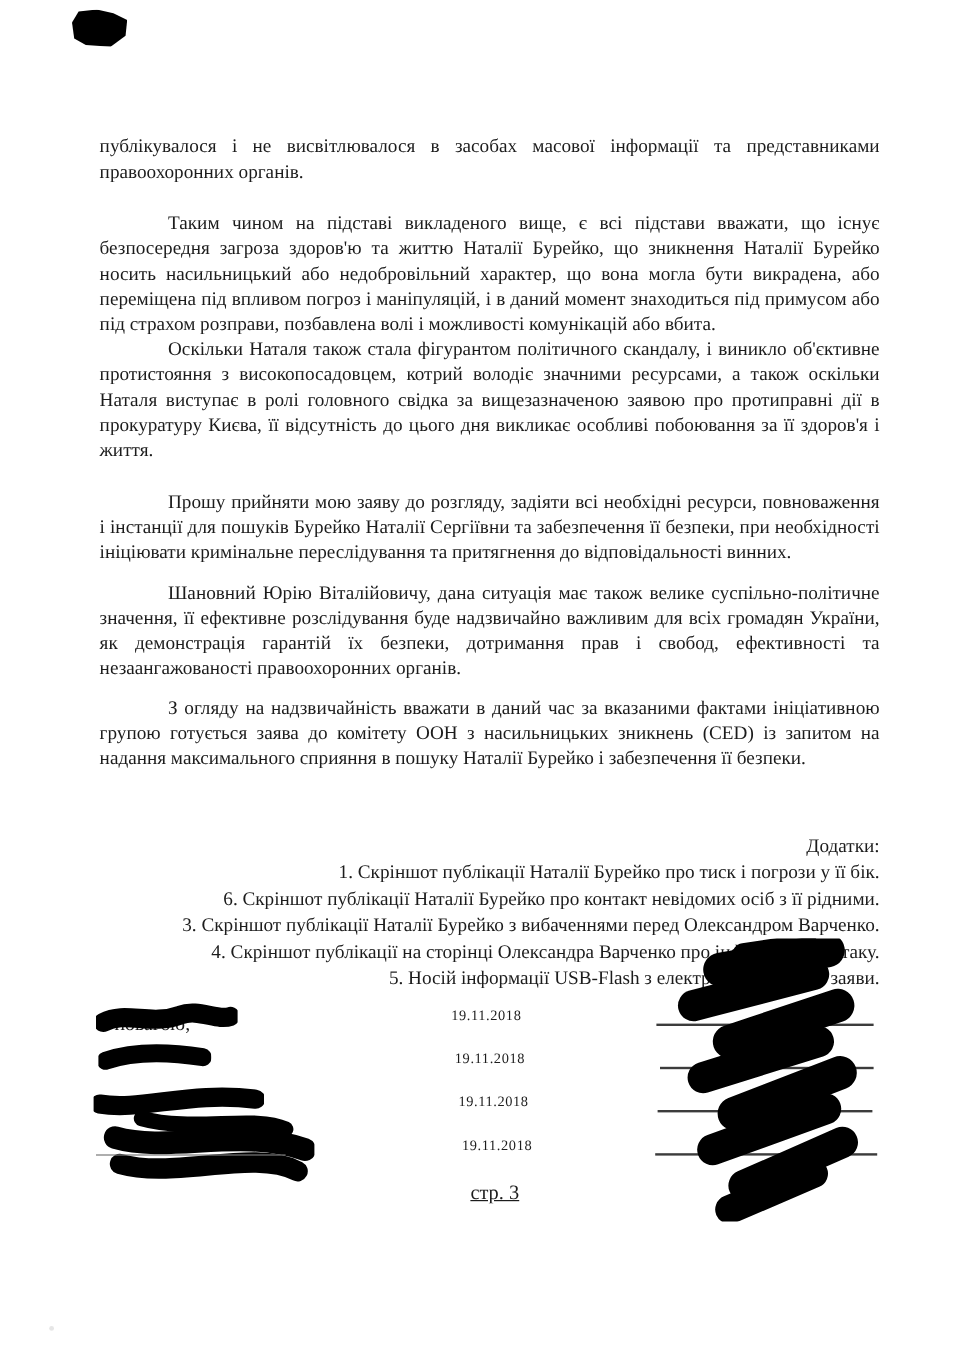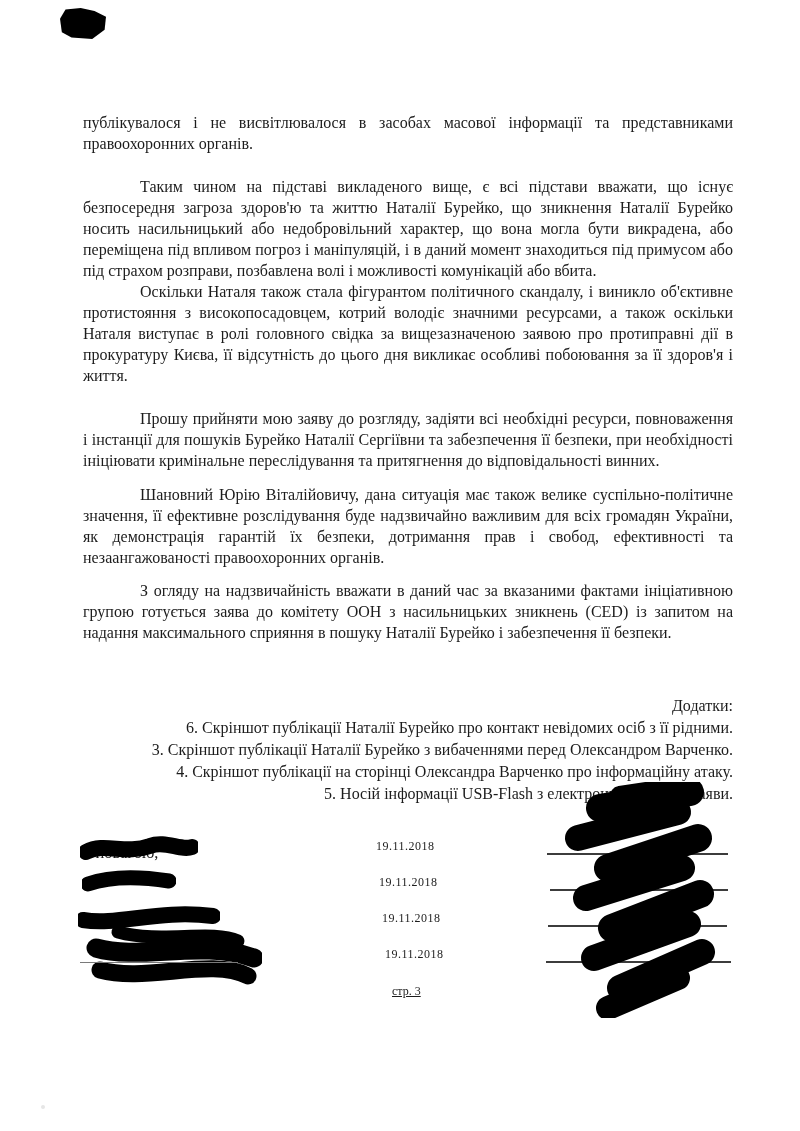"1. Скріншот публікації Наталії Бурейко" p { html: none -> <p>1. Скріншот публікації Наталії Бурейко про тиск і погрози у її бік.</p> }
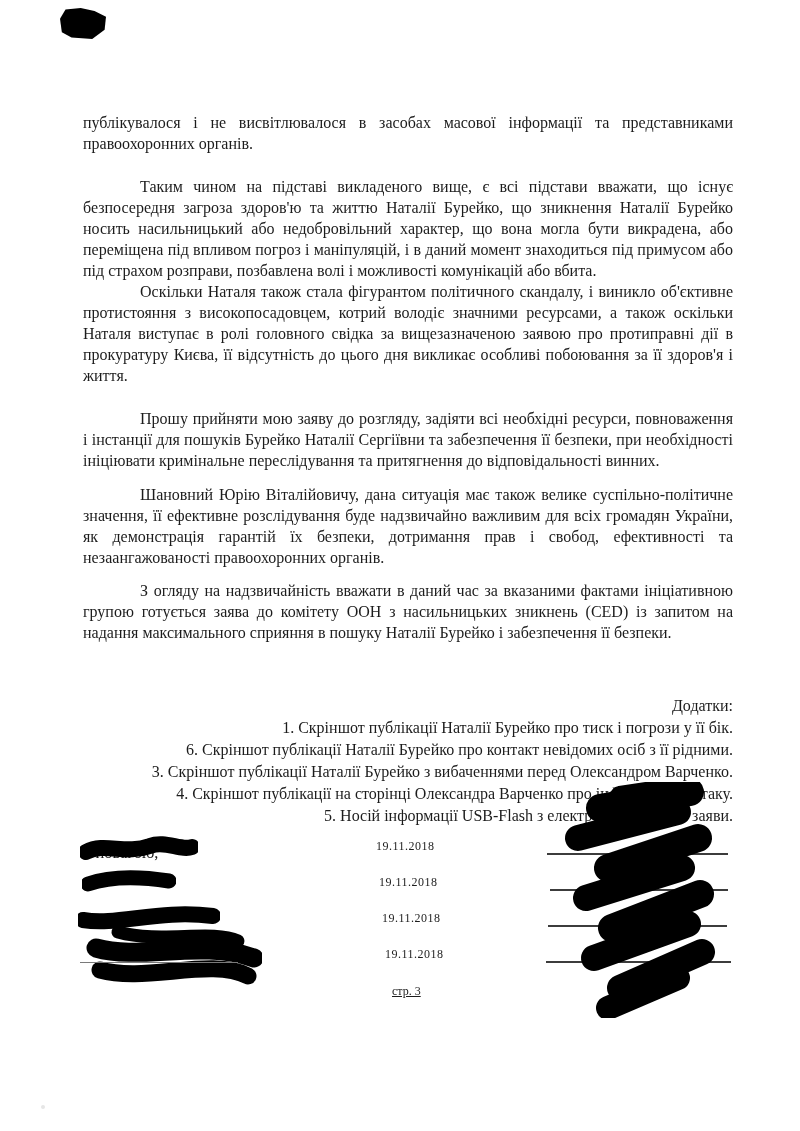"стр. 3" .page-number { font-size: 12px -> 17px }
